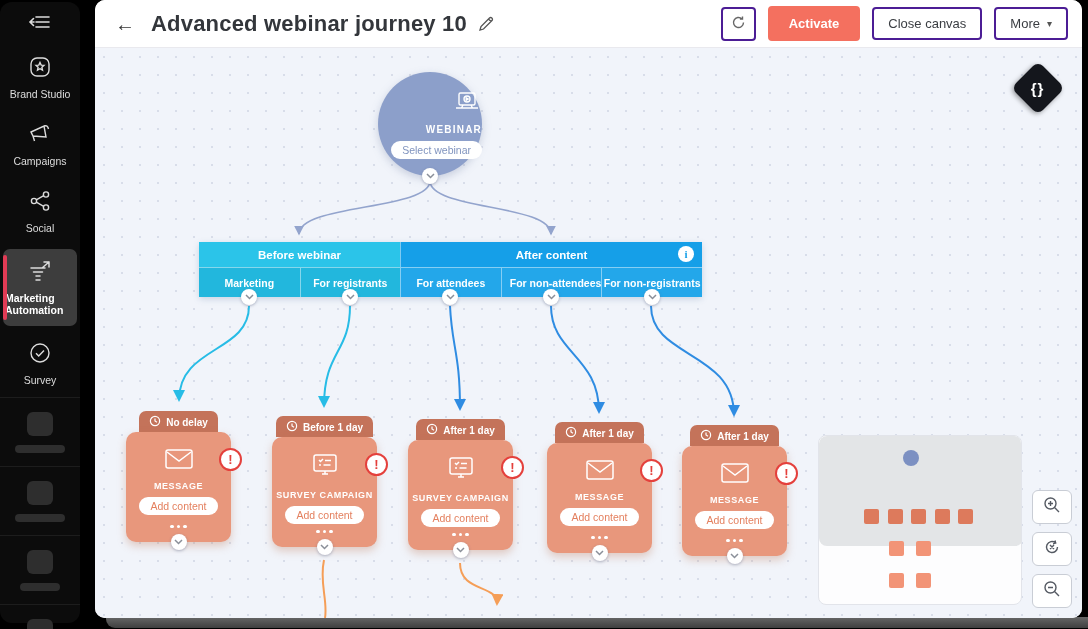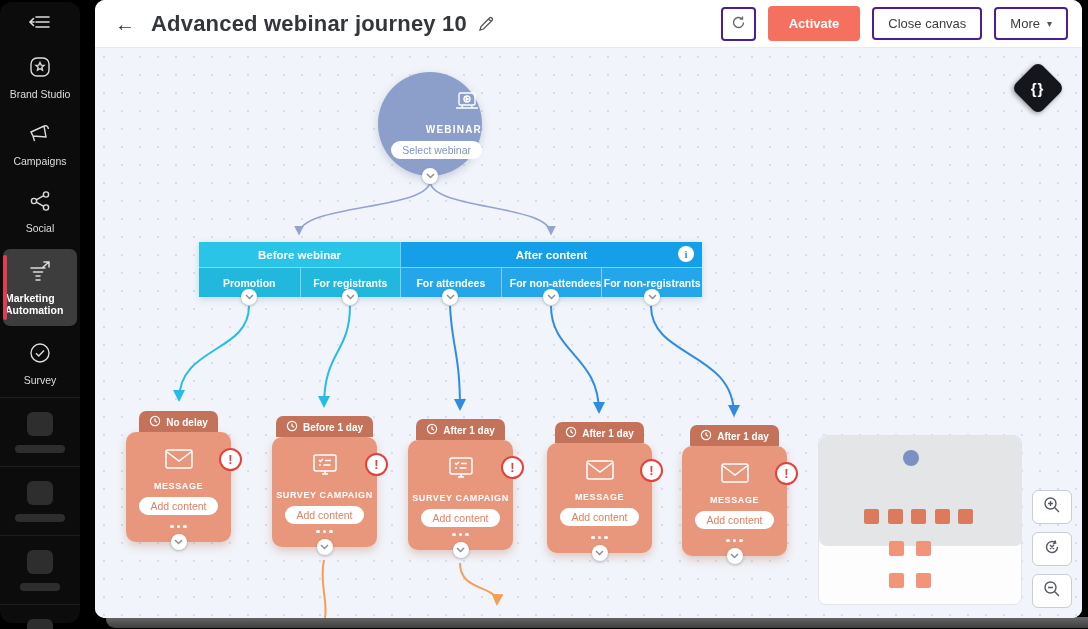"Promotion" span { text: Promotion -> Marketing }
